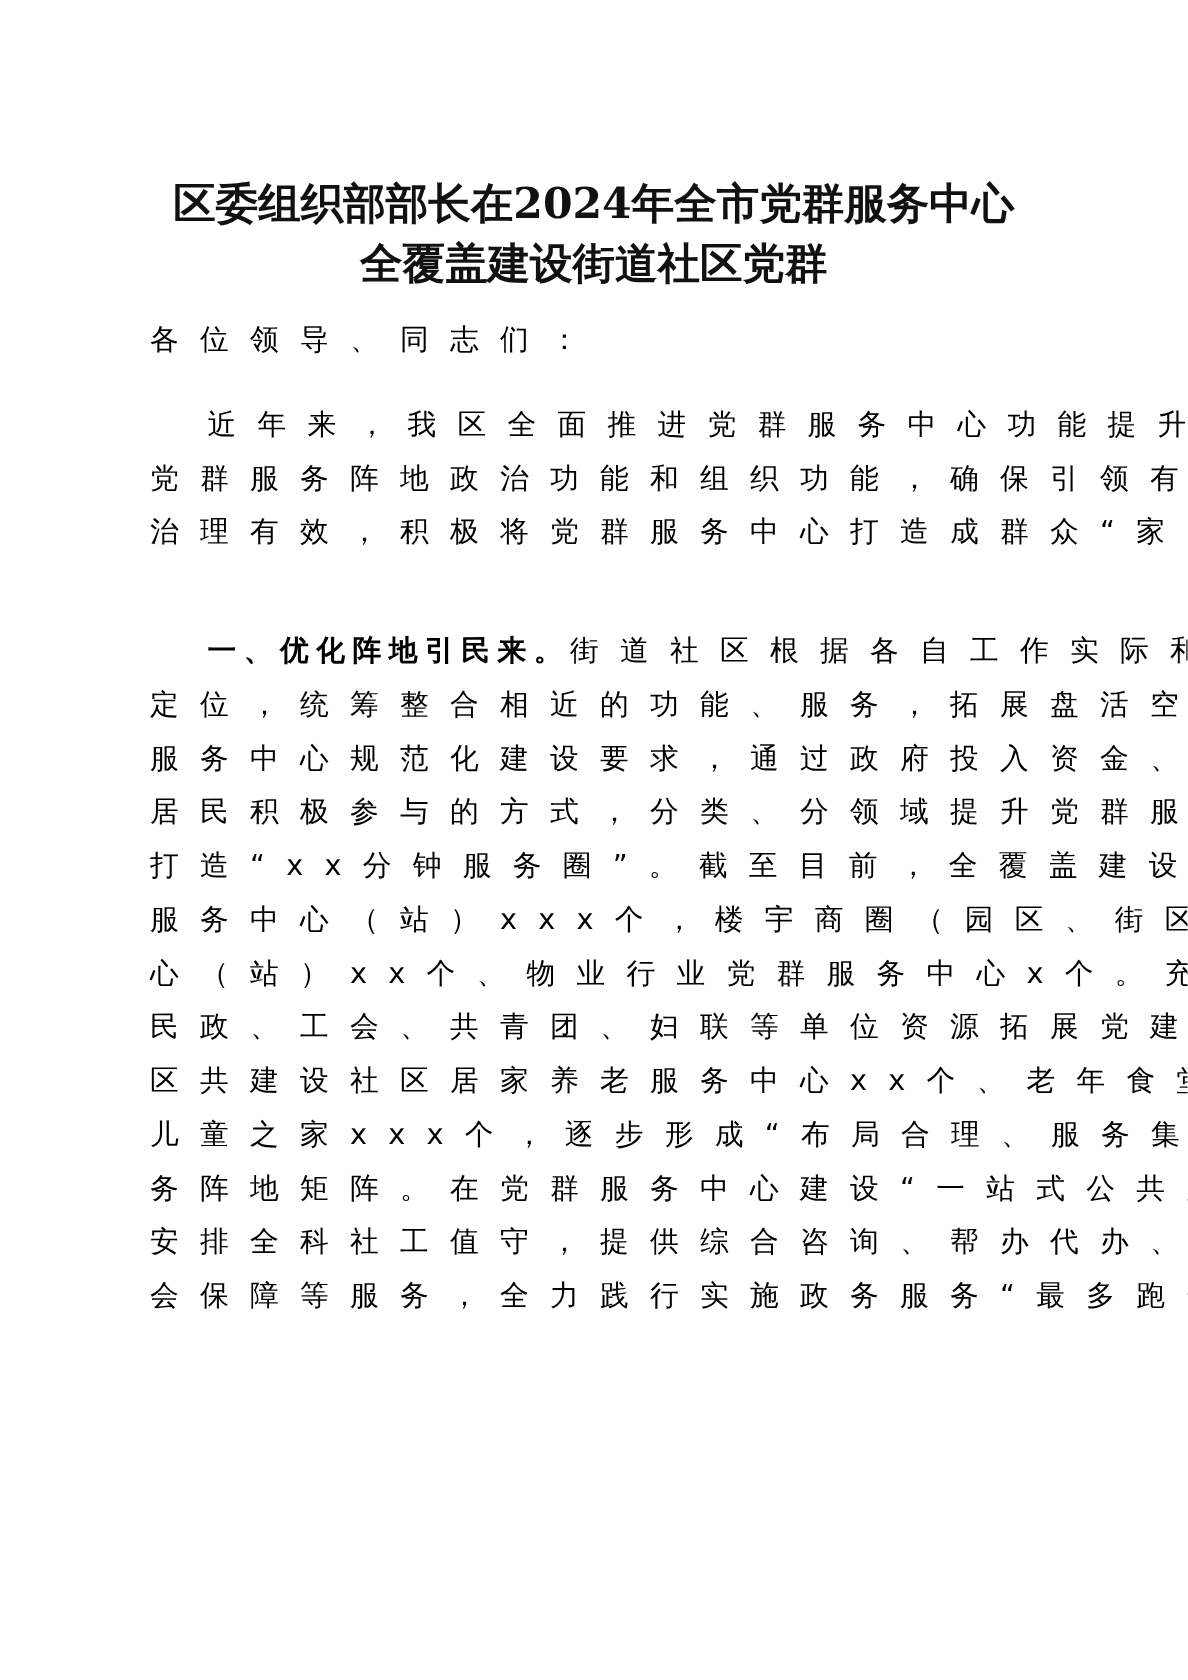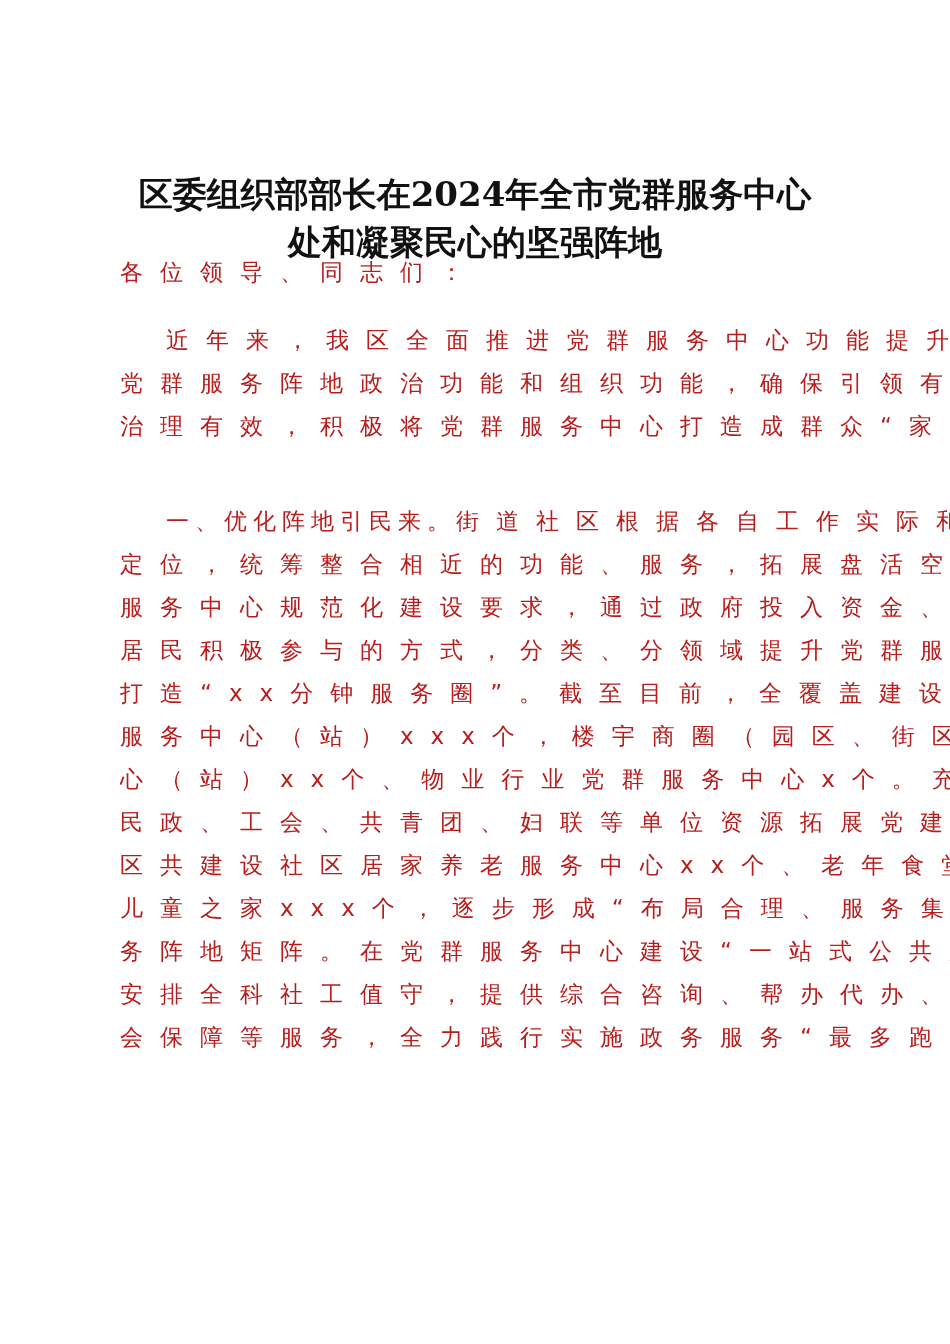"区委组织部部长在2024年全市党群服务中心" .title { margin-top: 32px -> none }
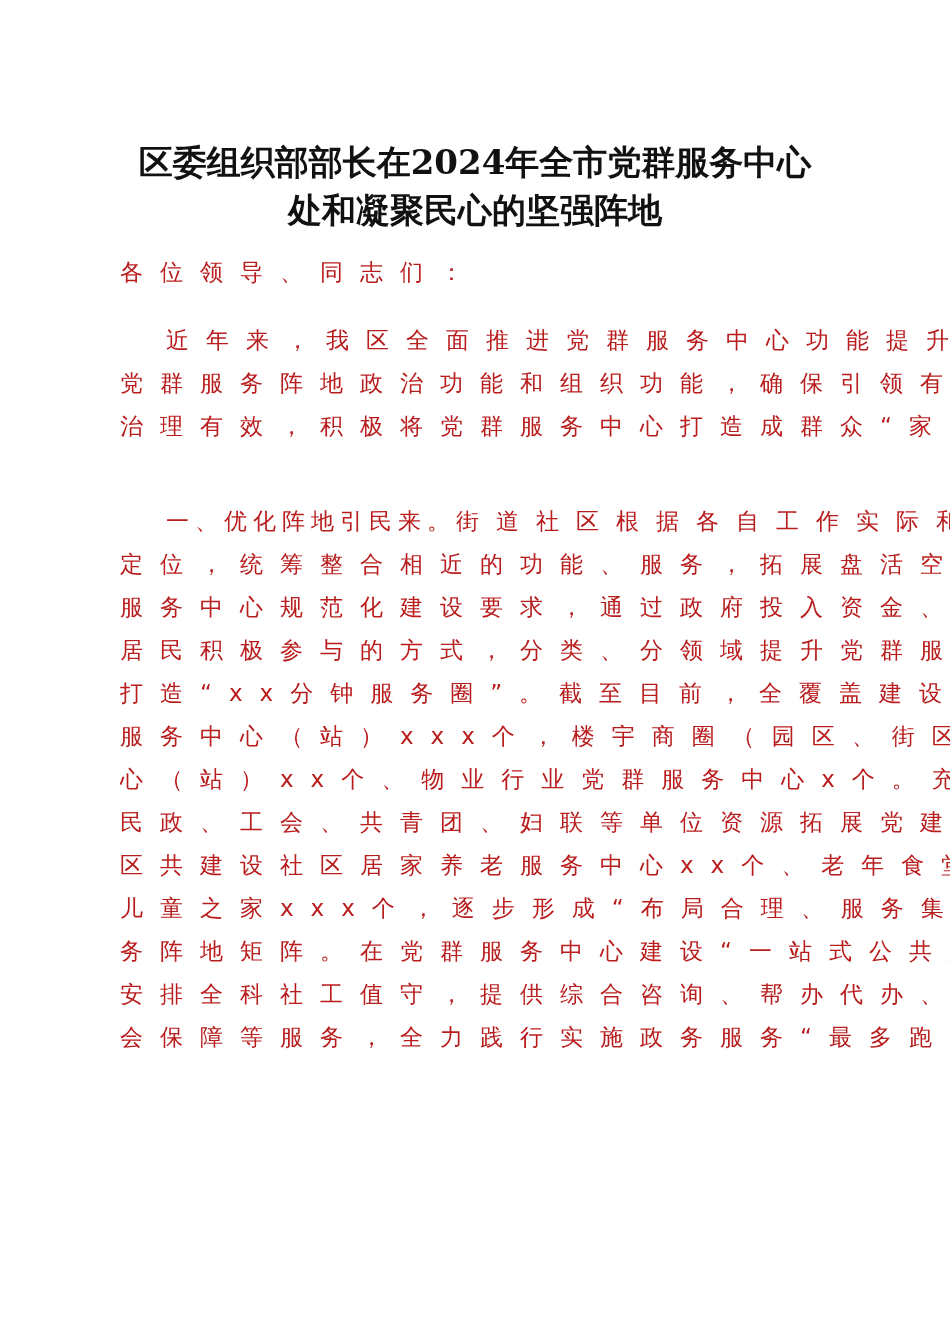"处和凝聚民心的坚强阵地" div.title { text: 处和凝聚民心的坚强阵地 -> 全覆盖建设街道社区党群 }
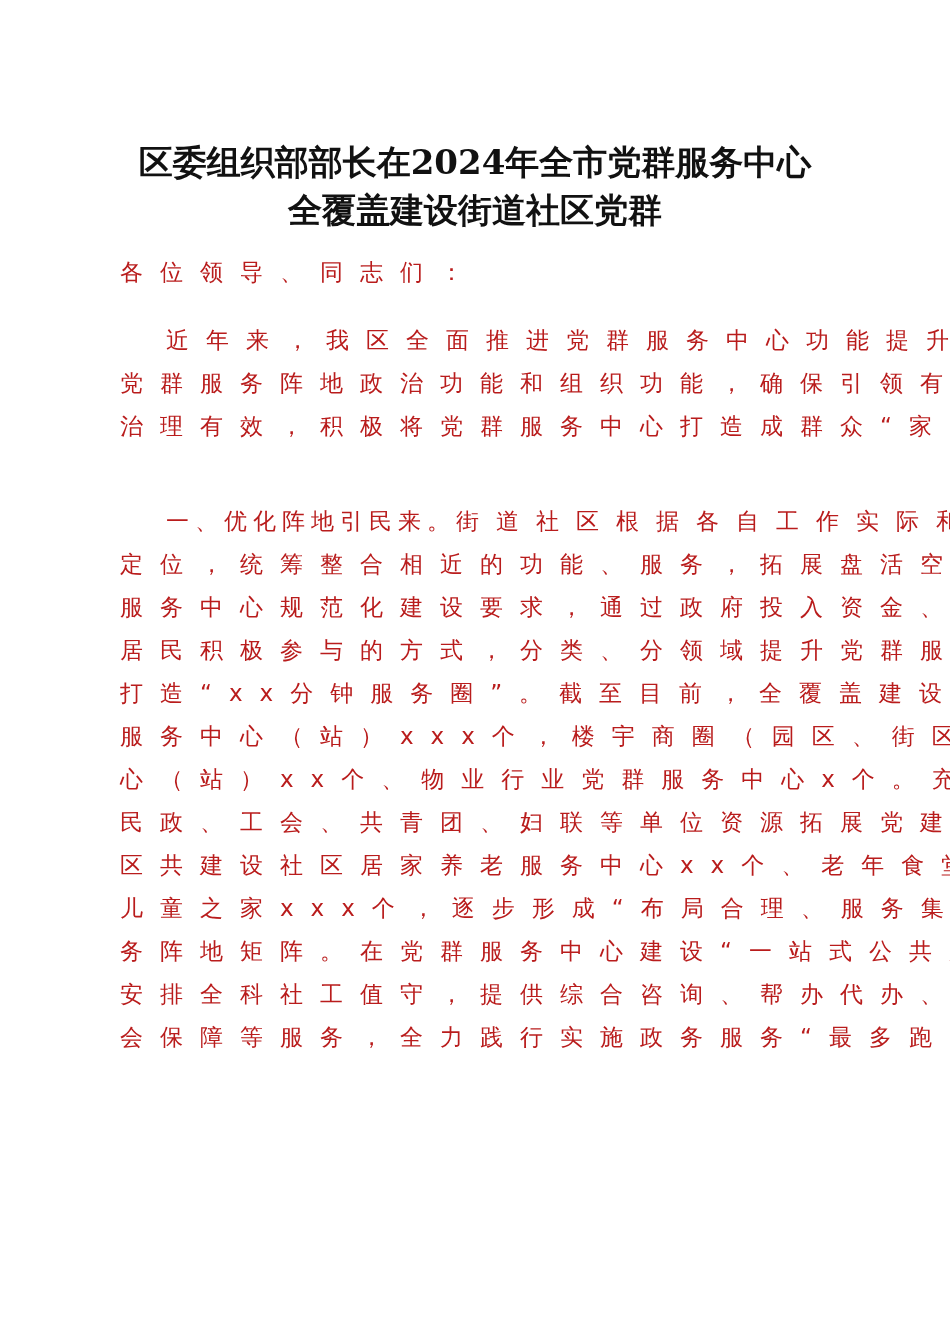"各位领导、同志们：" .line { color: #b91c1c -> #000000 }
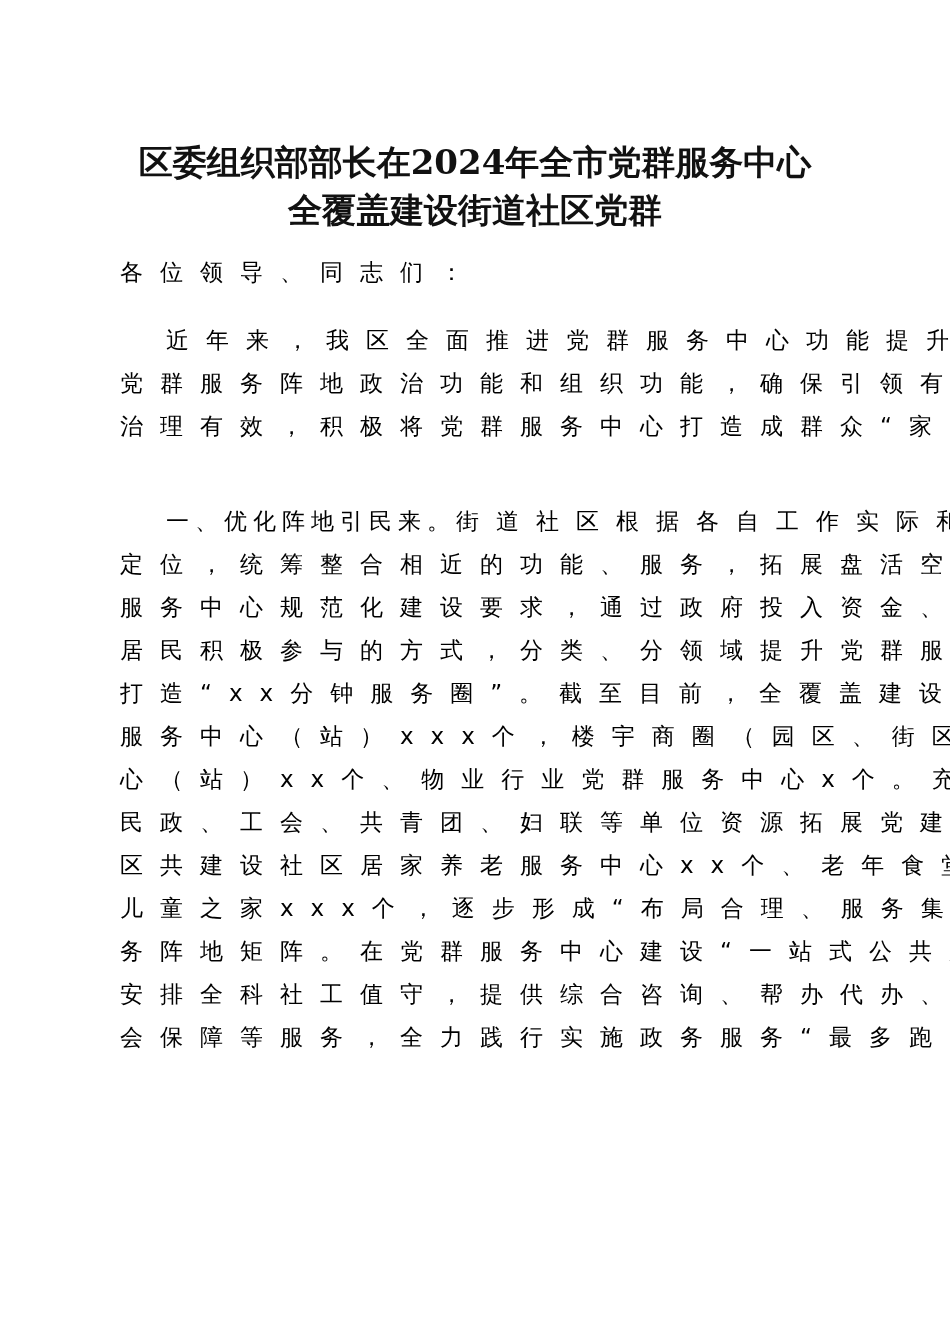"一、优化阵地引民来。" .bold { font-weight: normal -> bold }
